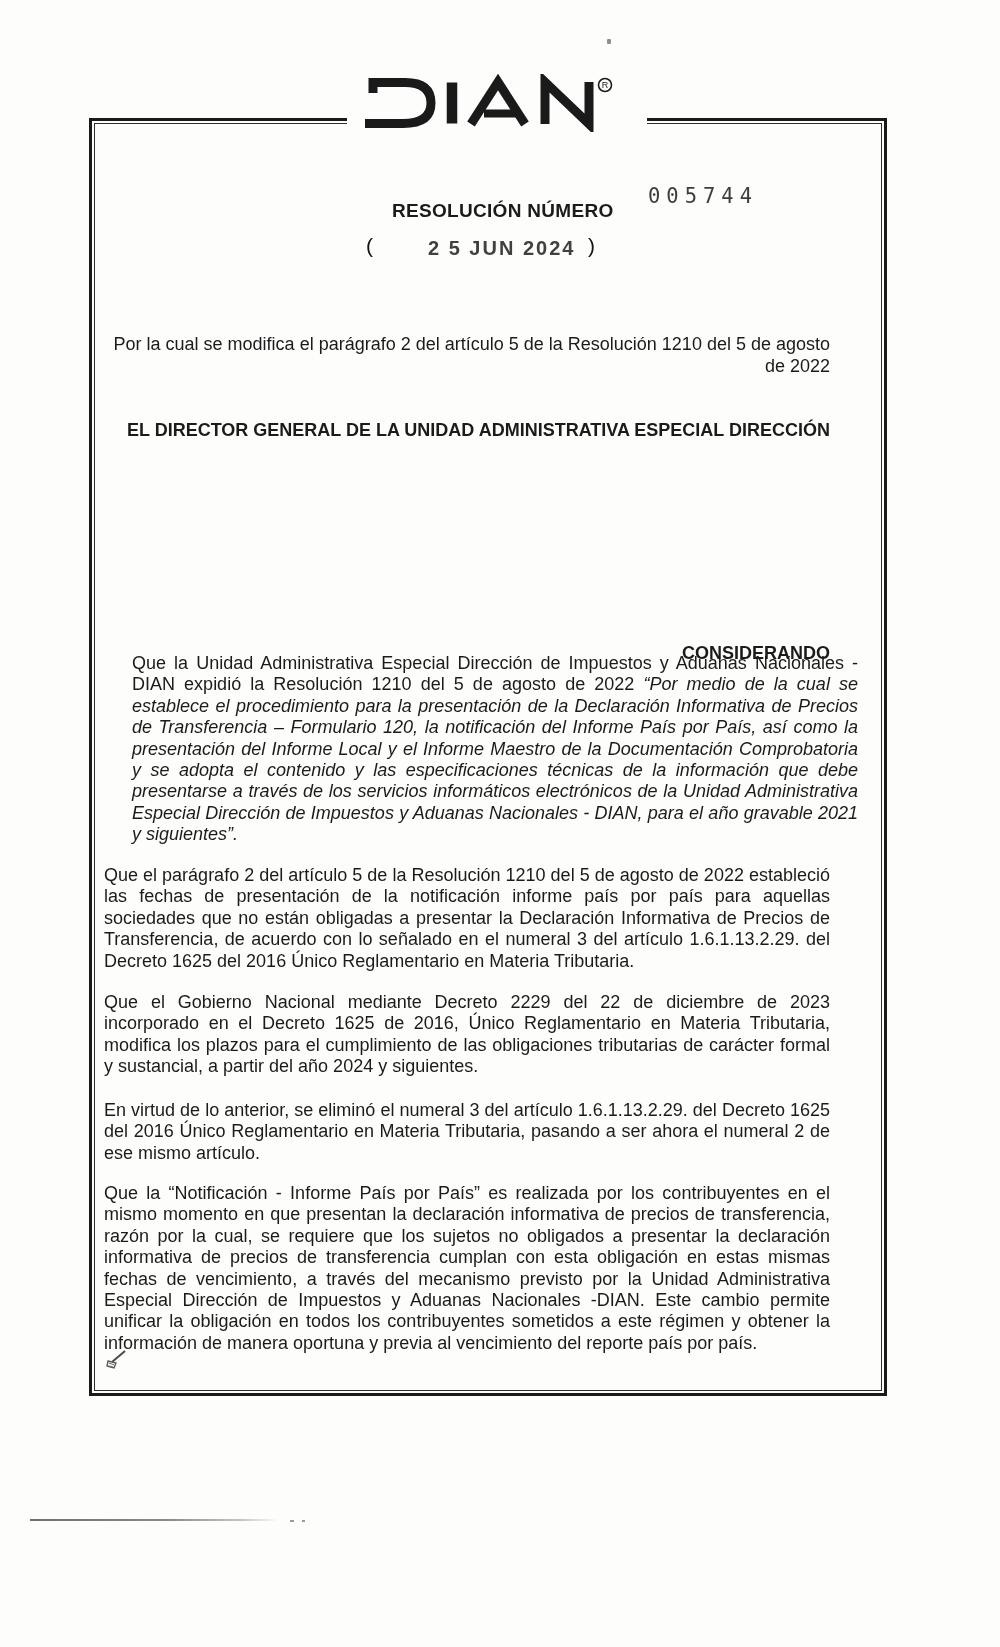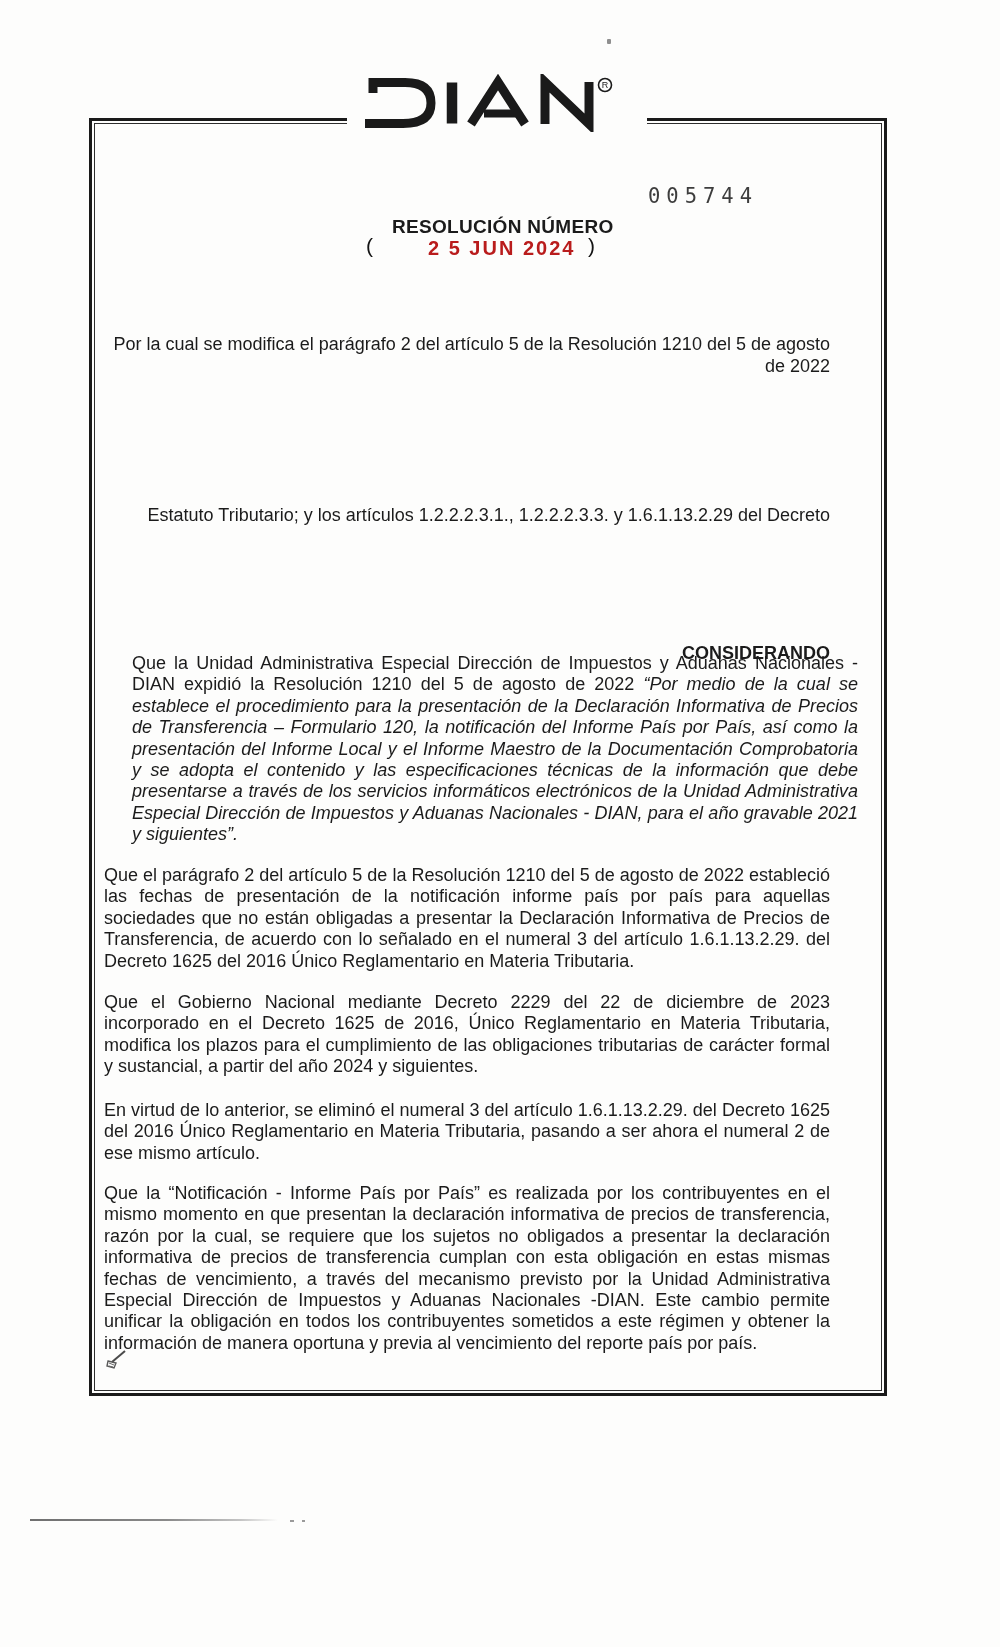"RESOLUCIÓN NÚMERO" div.abs { top: 216px -> 200px }
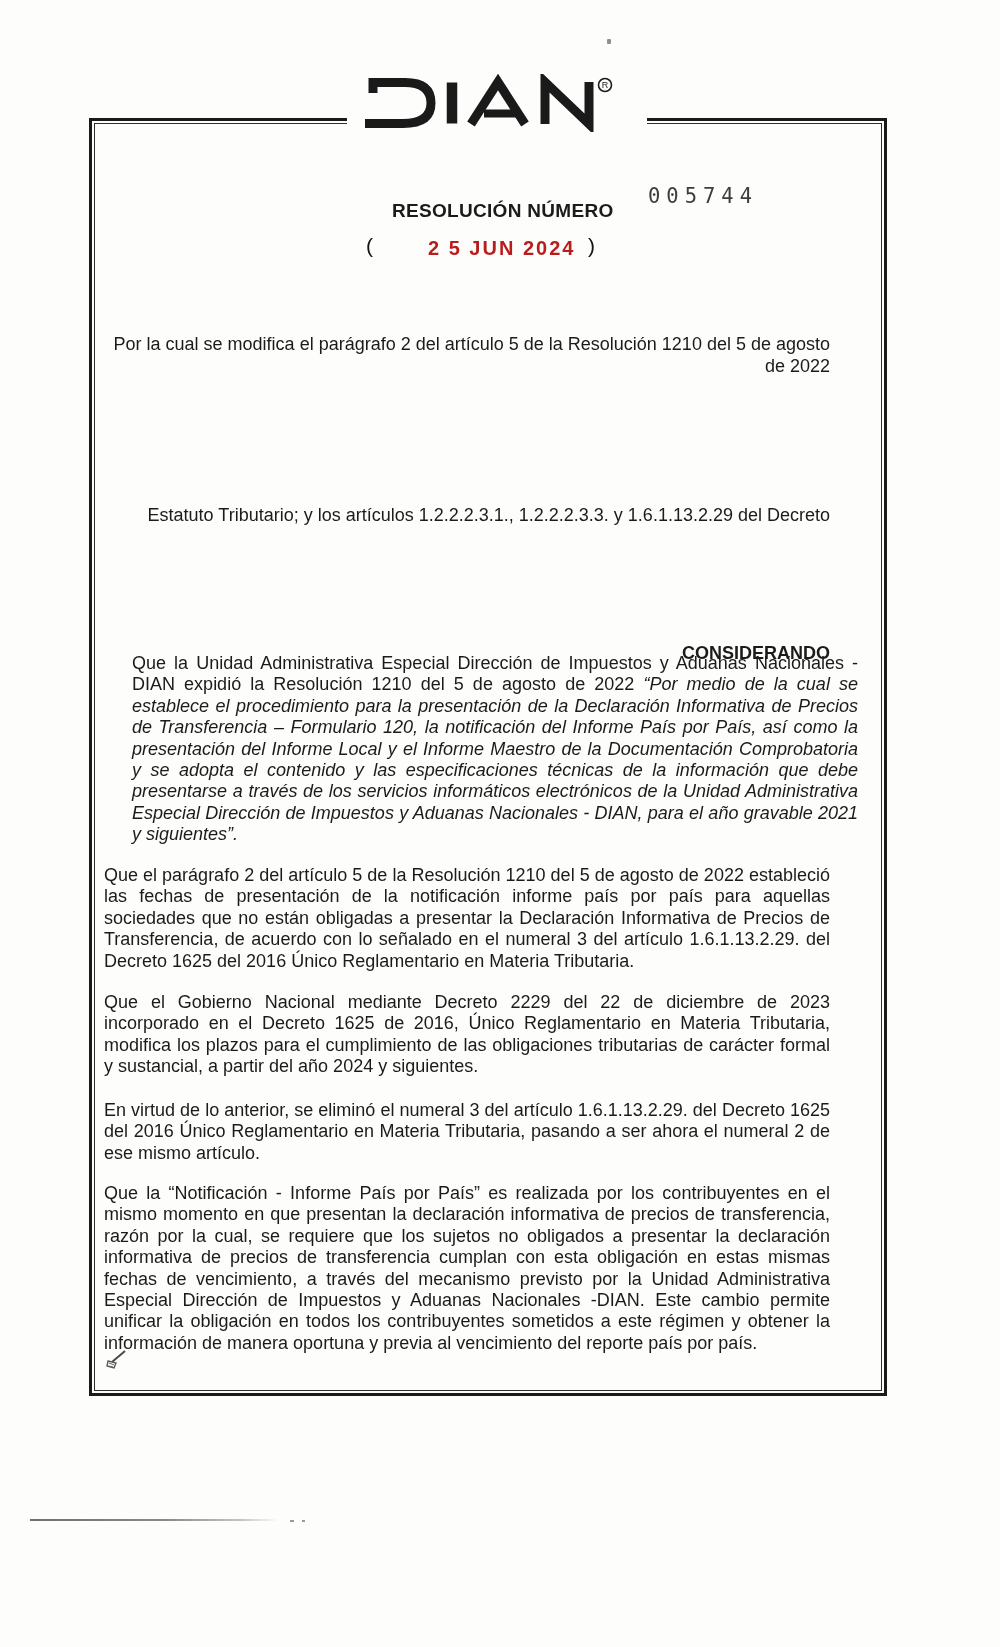"2 5 JUN 2024" .date-stamp { color: #b91c1c -> #404040 }
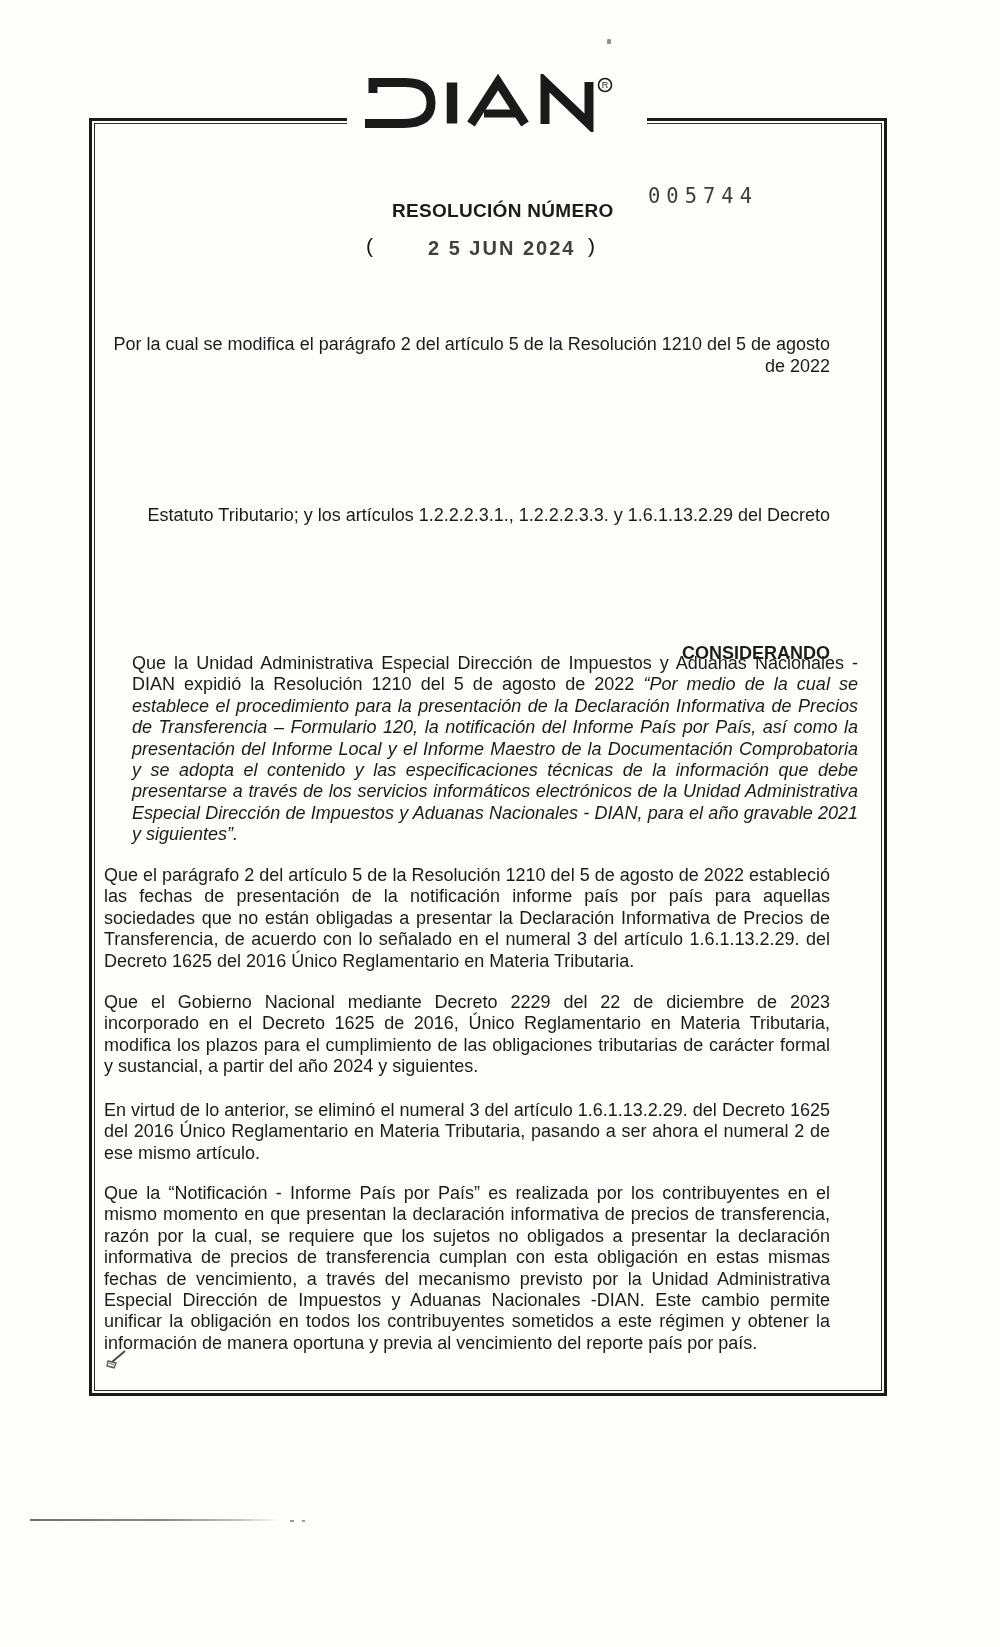"EL DIRECTOR GENERAL DE LA" div { html: none -> <div>EL DIRECTOR GENERAL DE LA UNIDAD ADMINISTRATIVA ESPECIAL DIRECCIÓN</div> }
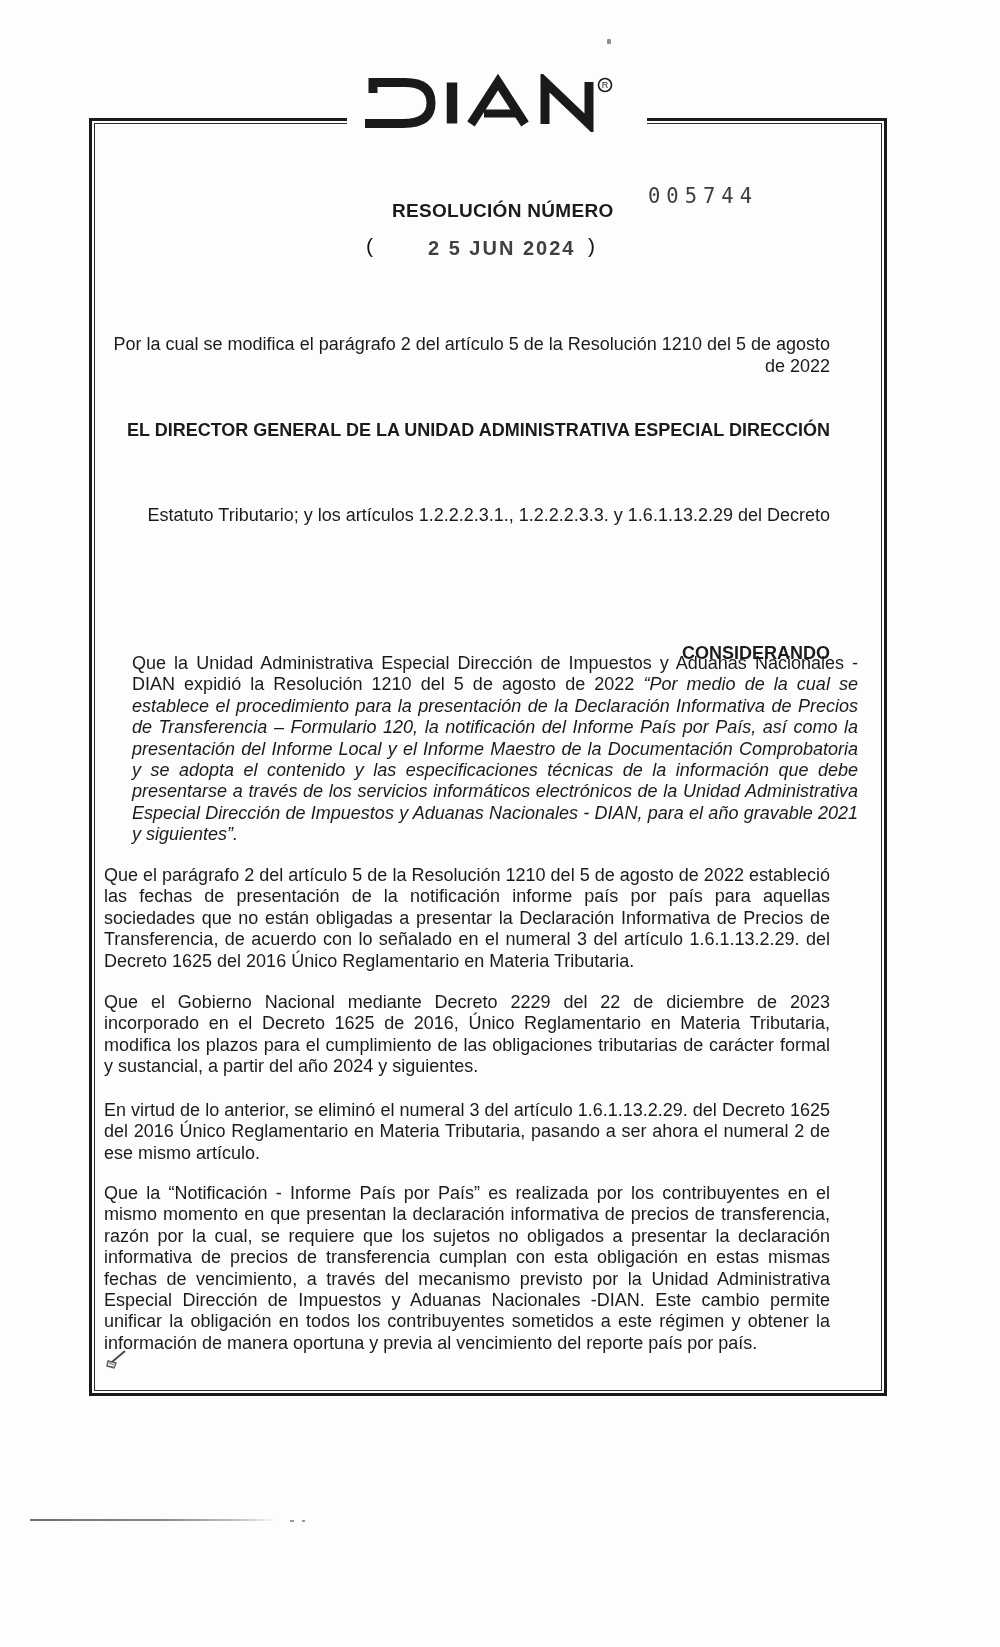"Estatuto Tributario; y los artículos" div { html: <div>Estatuto Tributario; y los artículos 1.2.2.2.3.1., 1.2.2.2.3.3. y 1.6.1.13.2.29 del Decreto</div> -> none }
